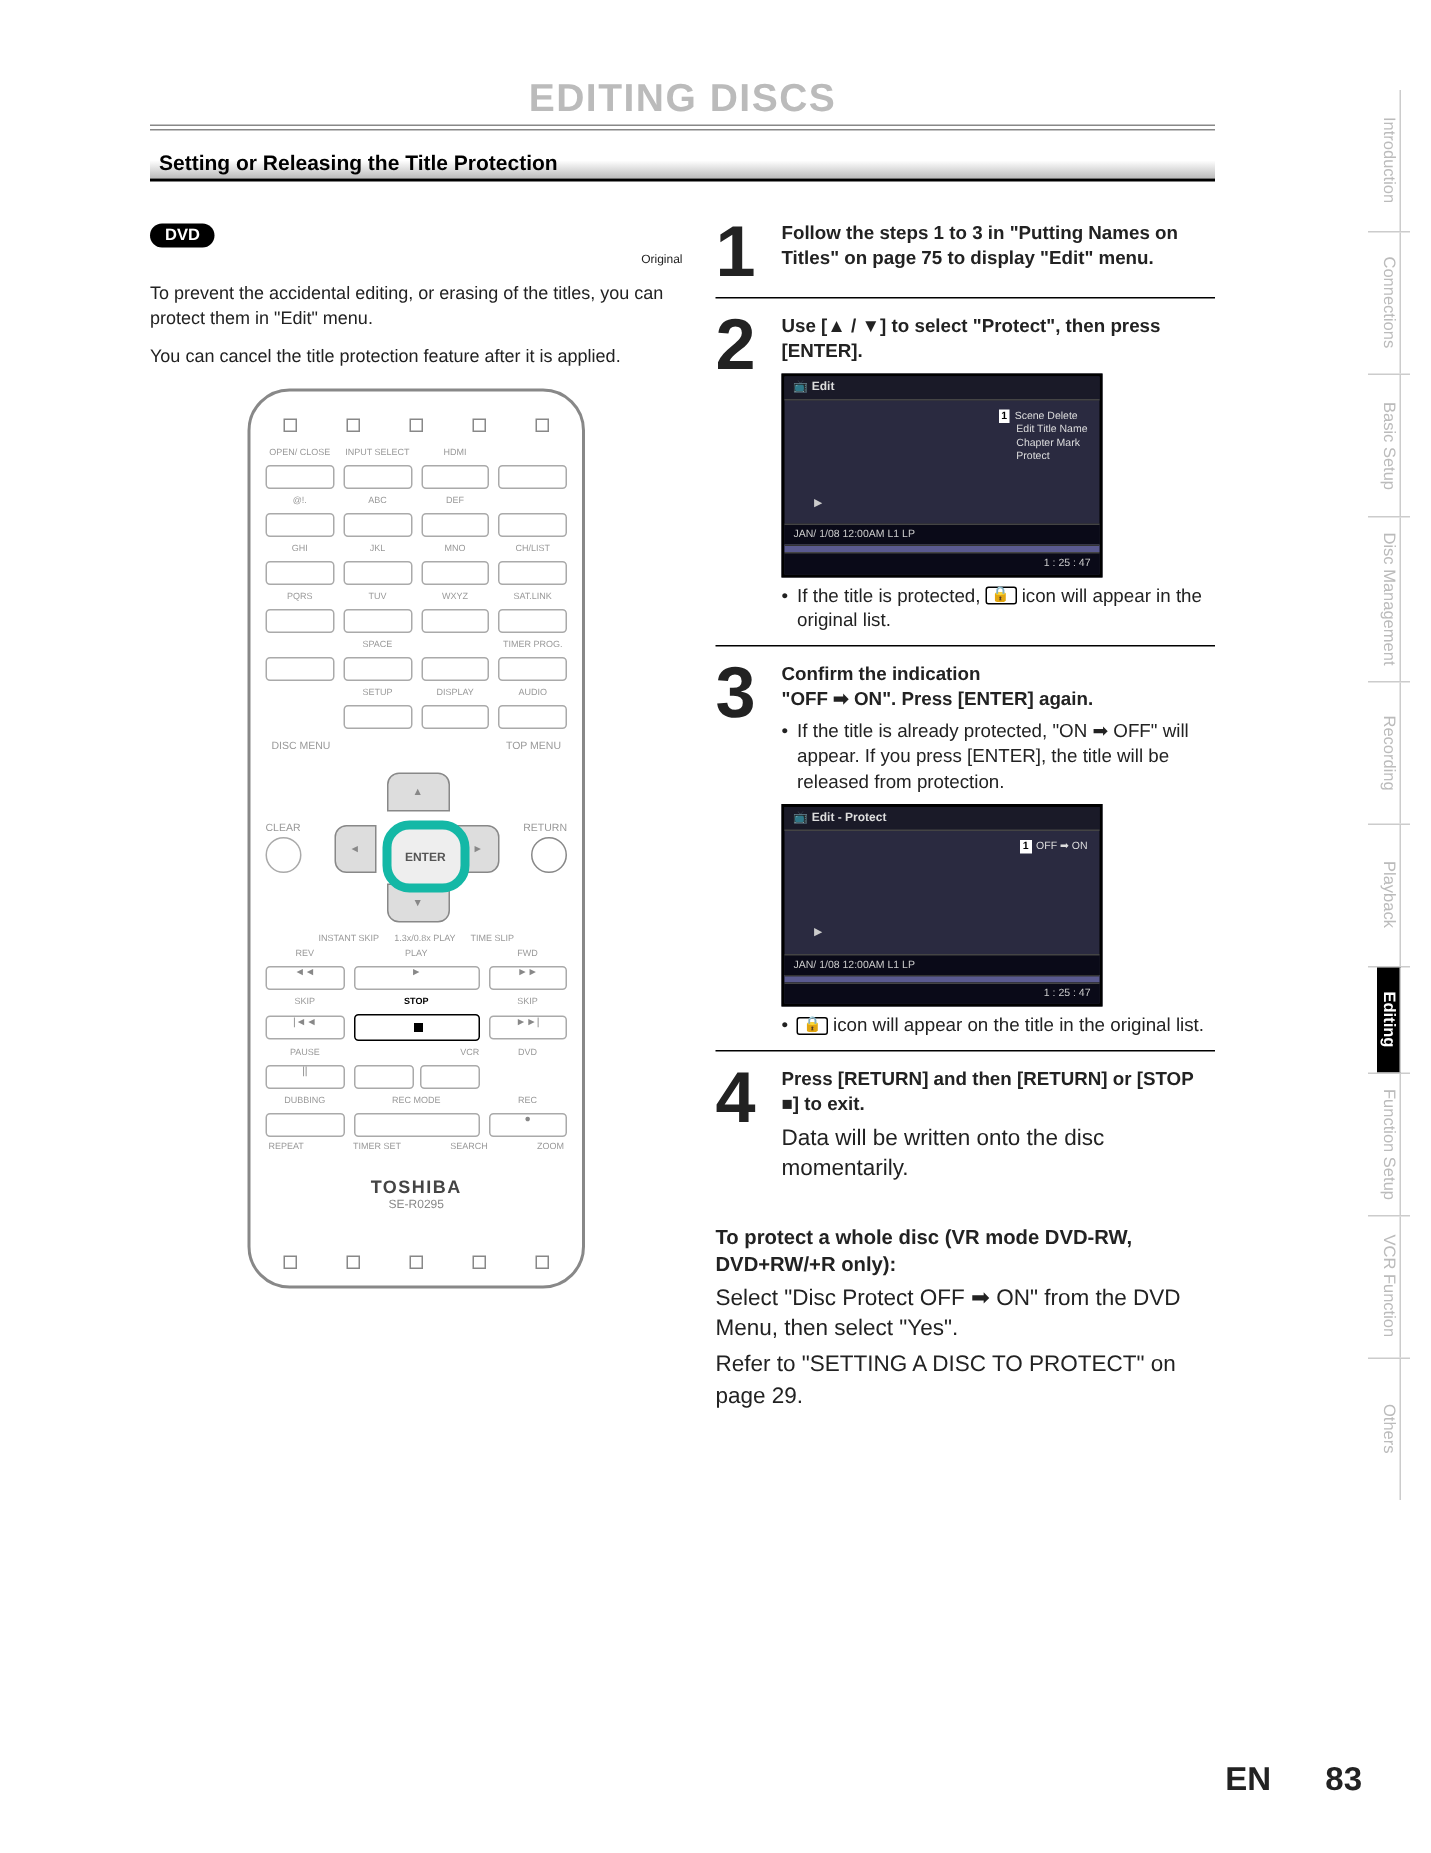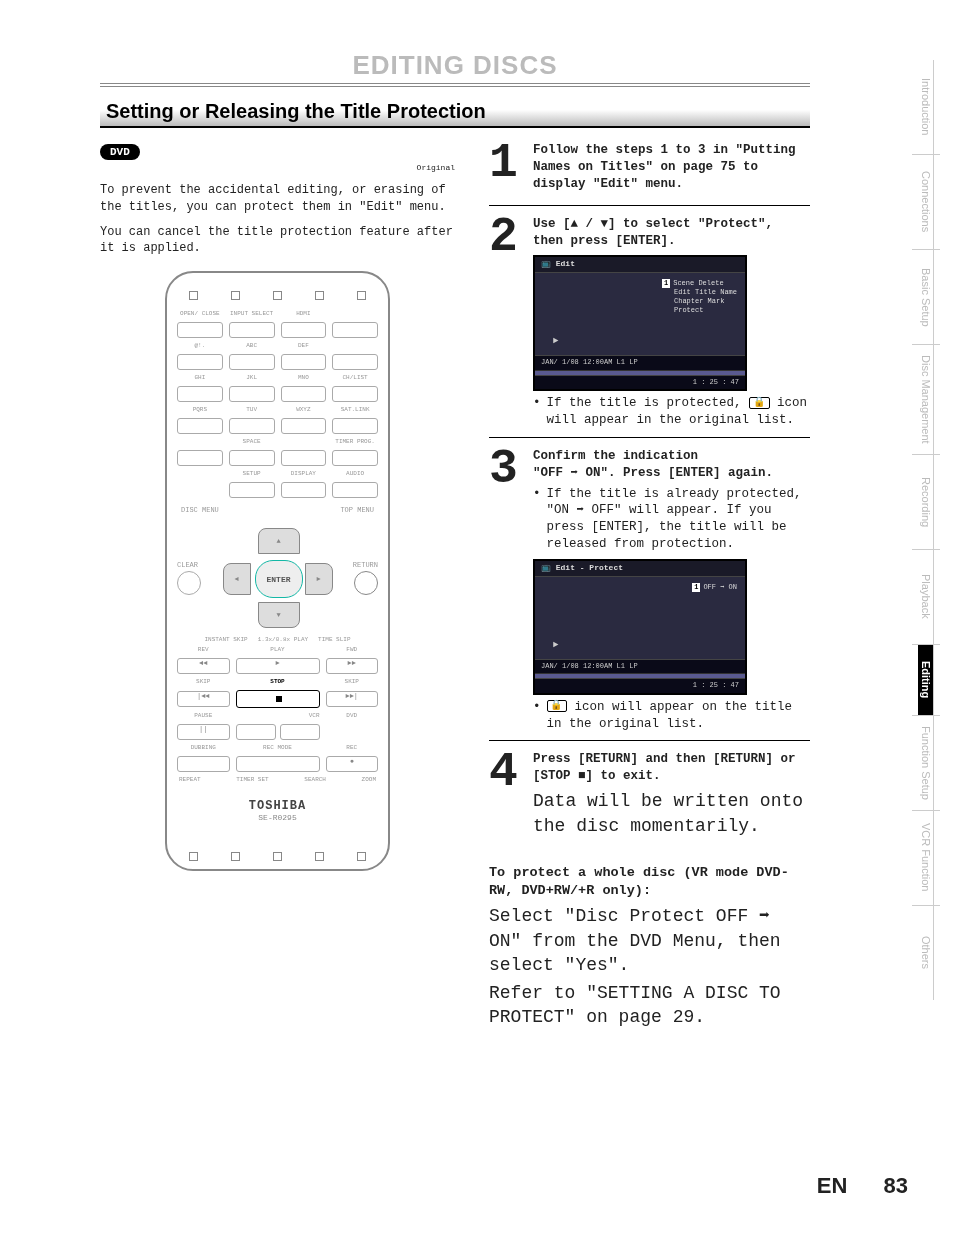"Setting or Releasing the Title" .section-bar { font-size: 20px -> 14px; margin-bottom: 14px -> 26px }
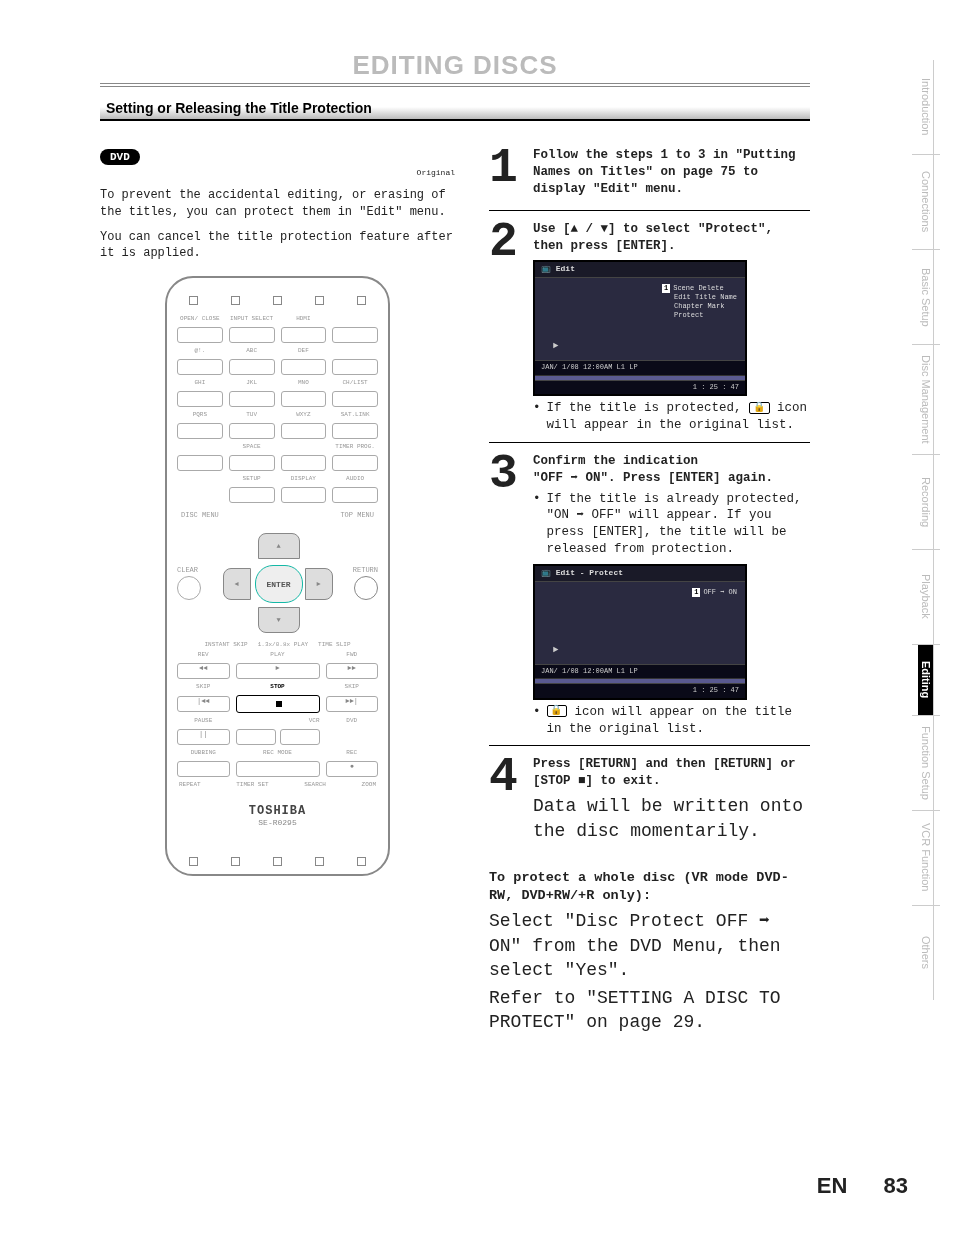"DVD" .columns { font-family: Liberation Mono, monospace -> none; gap: 34px -> 22px }
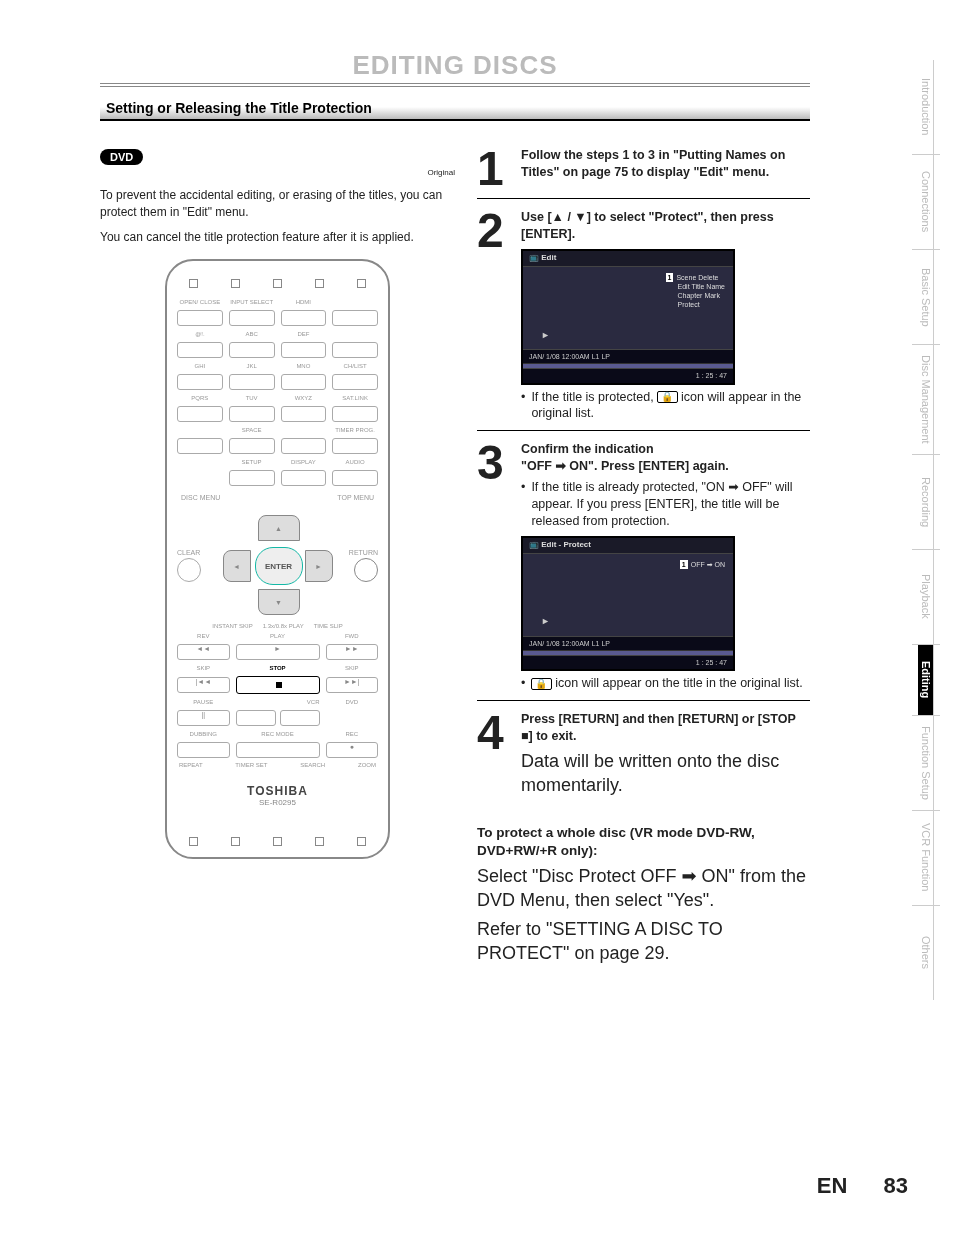"ENTER" .r-pad .enter { border: 1px solid #14b8a6 -> 6px solid #14b8a6 }
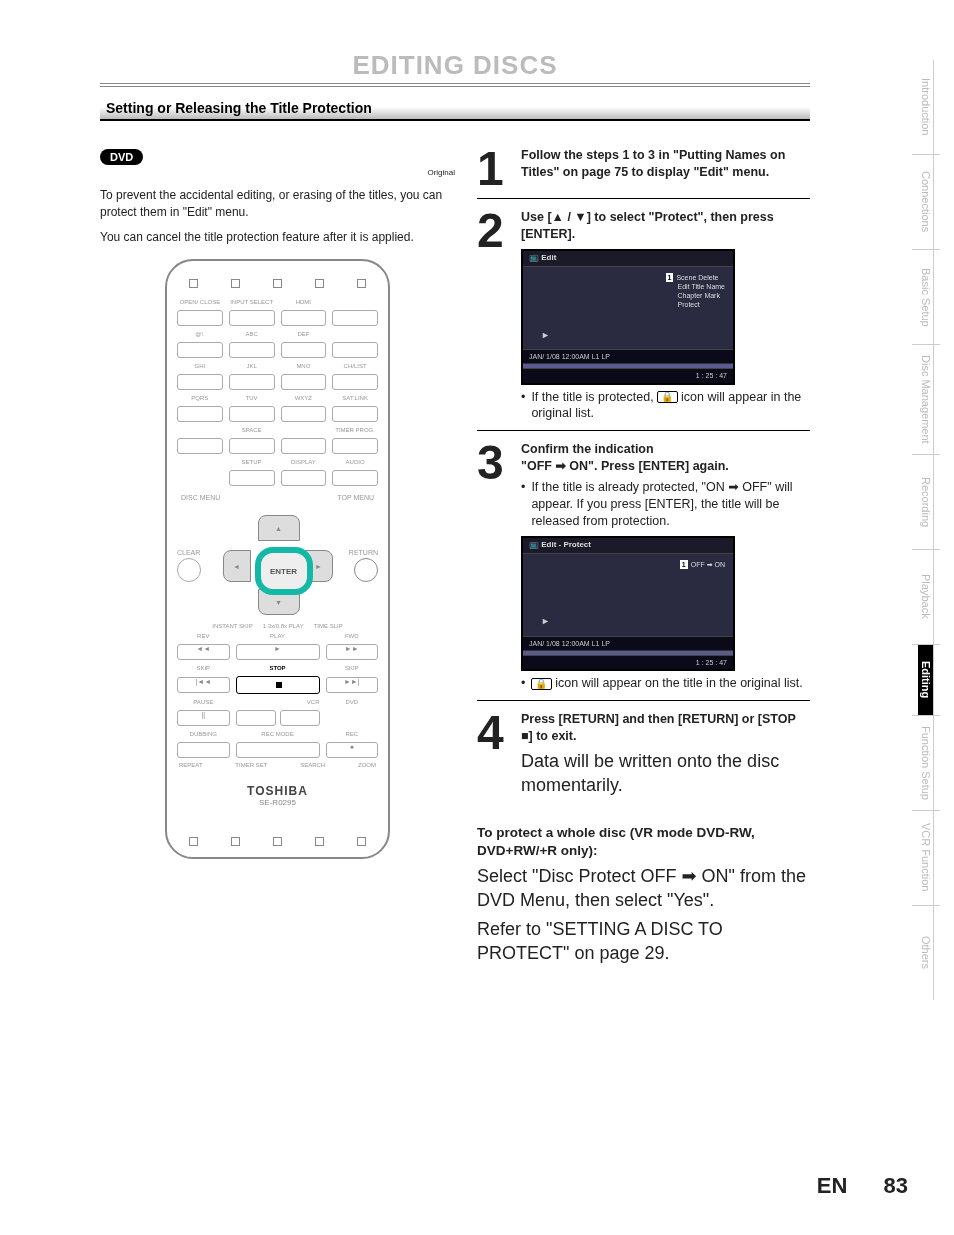"Data will be written onto" .plain { font-size: 18px -> 15px }
